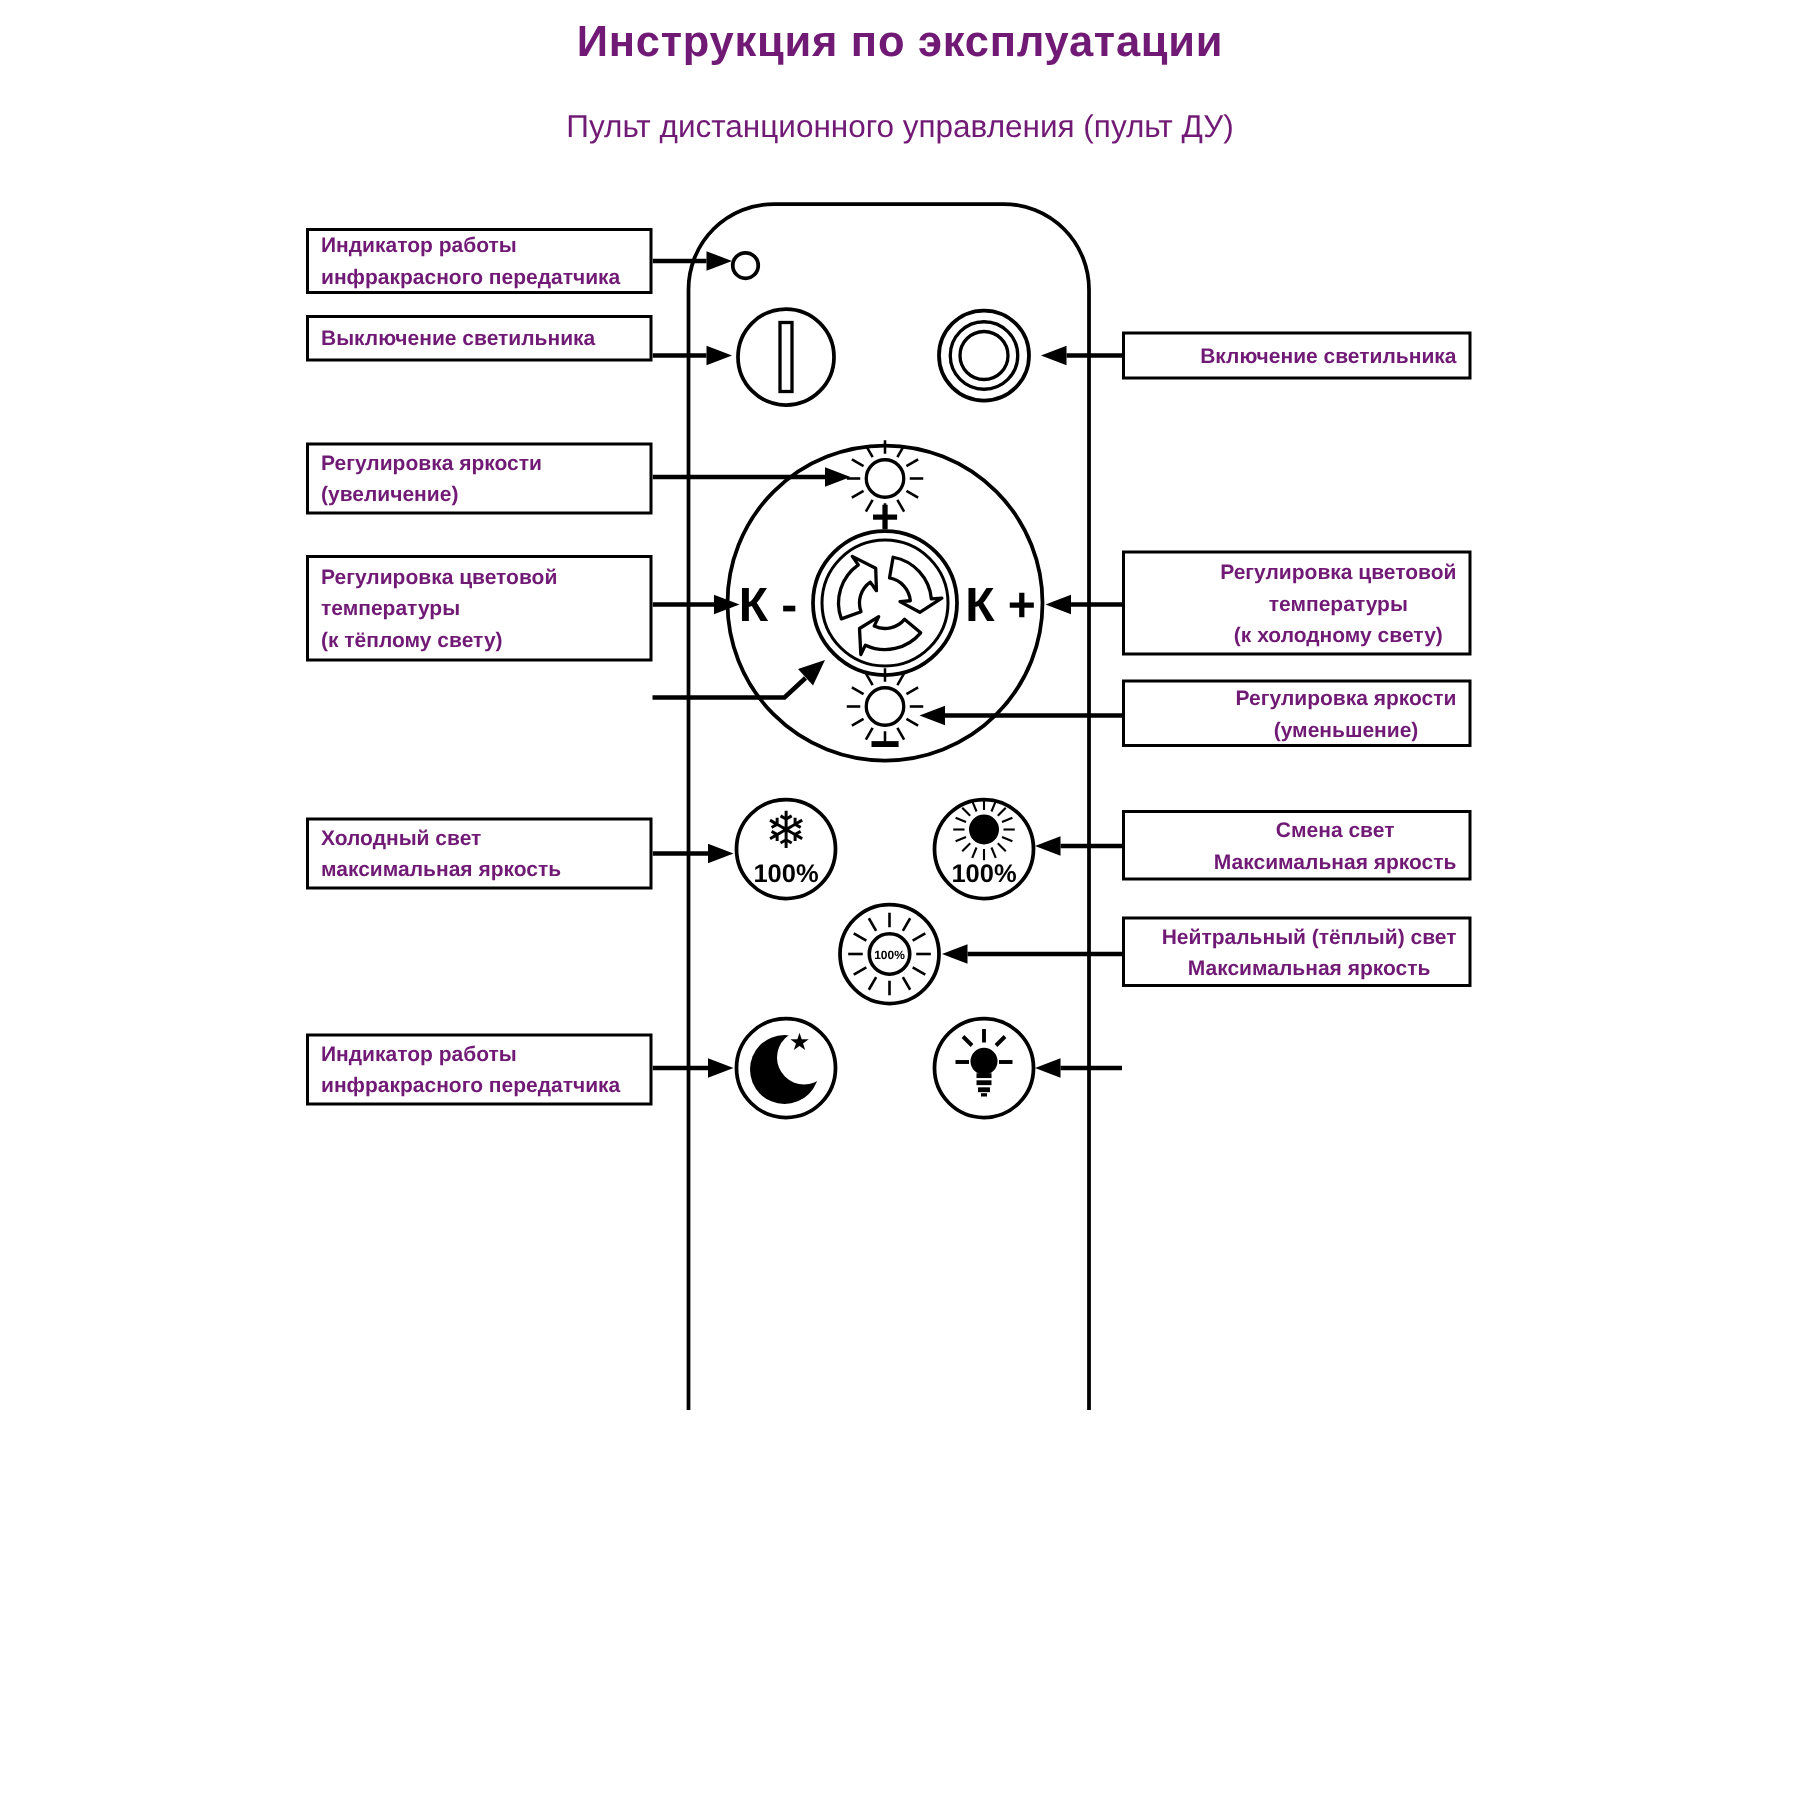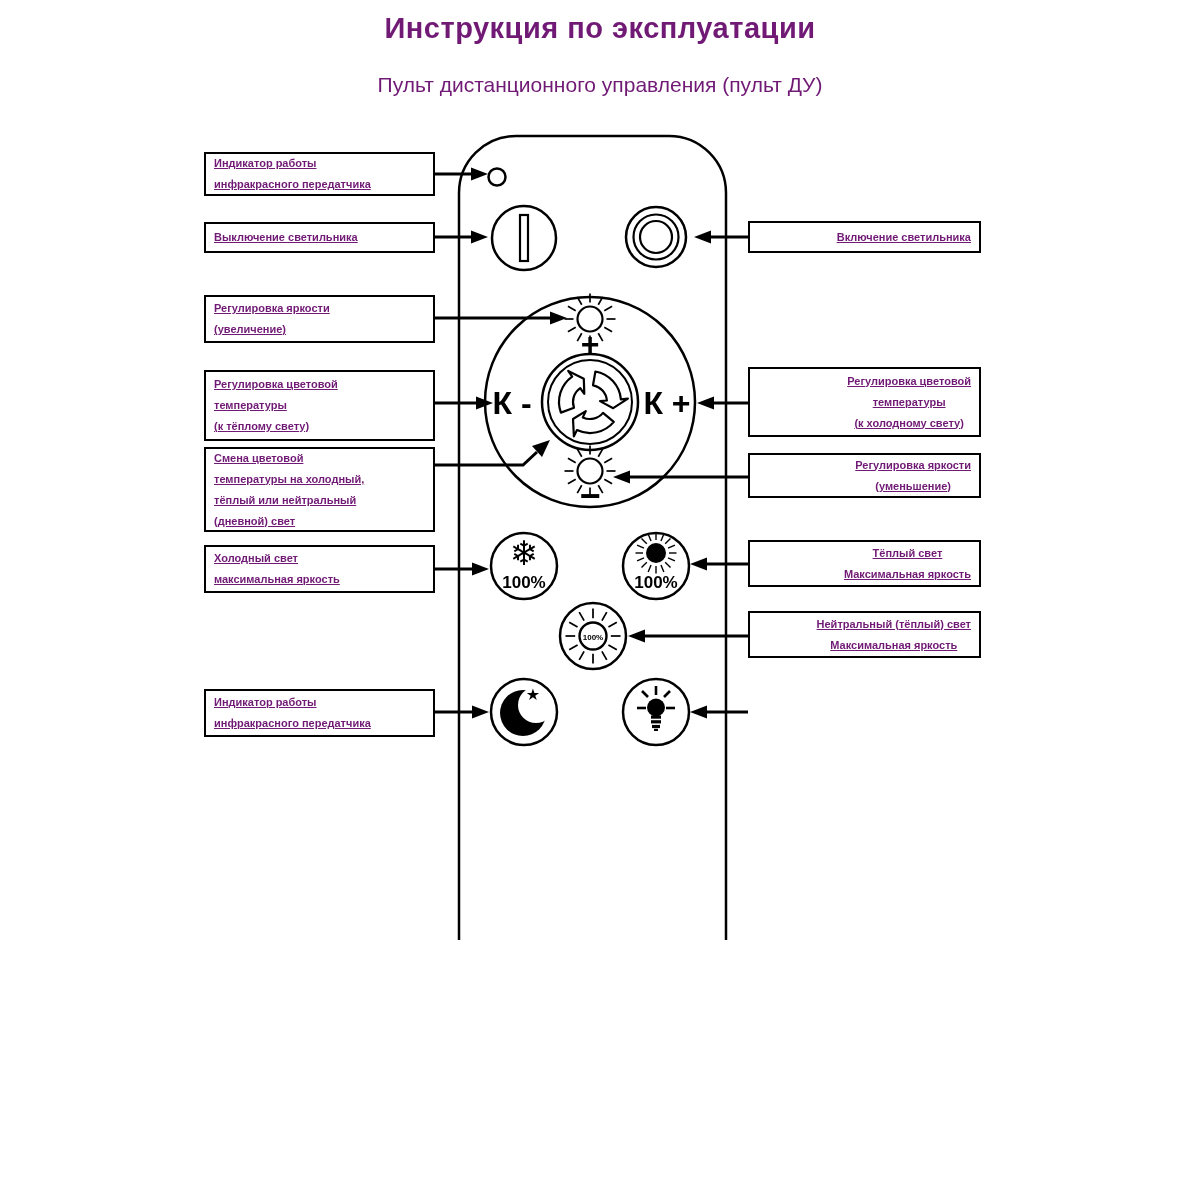"Индикатор работы" .lbl { font-size: 11px -> 14px; text-decoration: underline -> none }
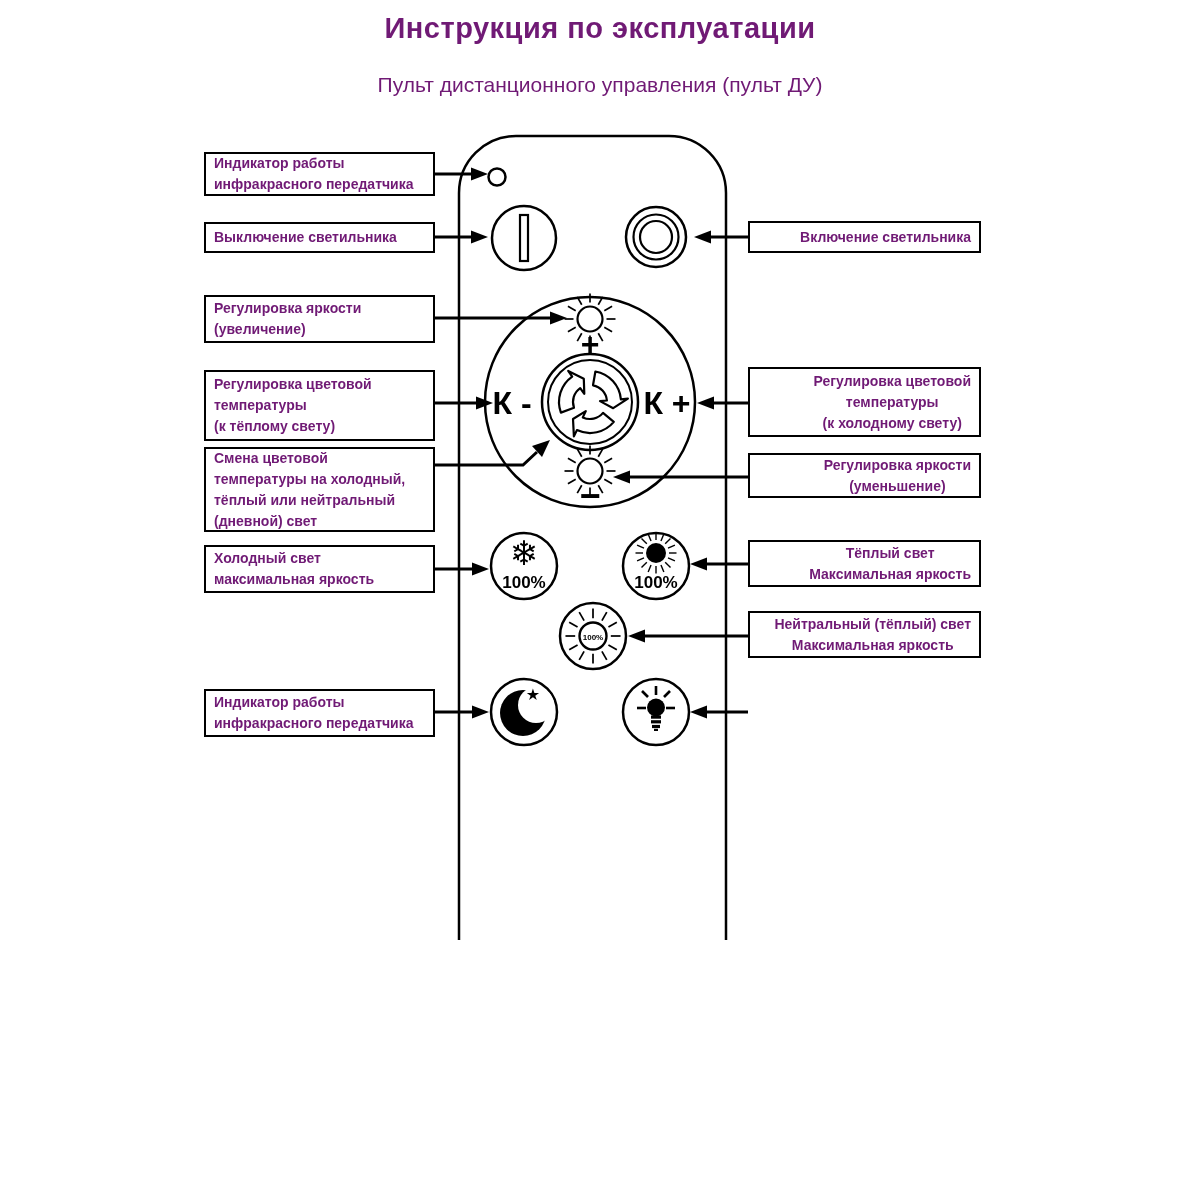"Выключение светильника" div.lbl { top: 222px -> 210px }
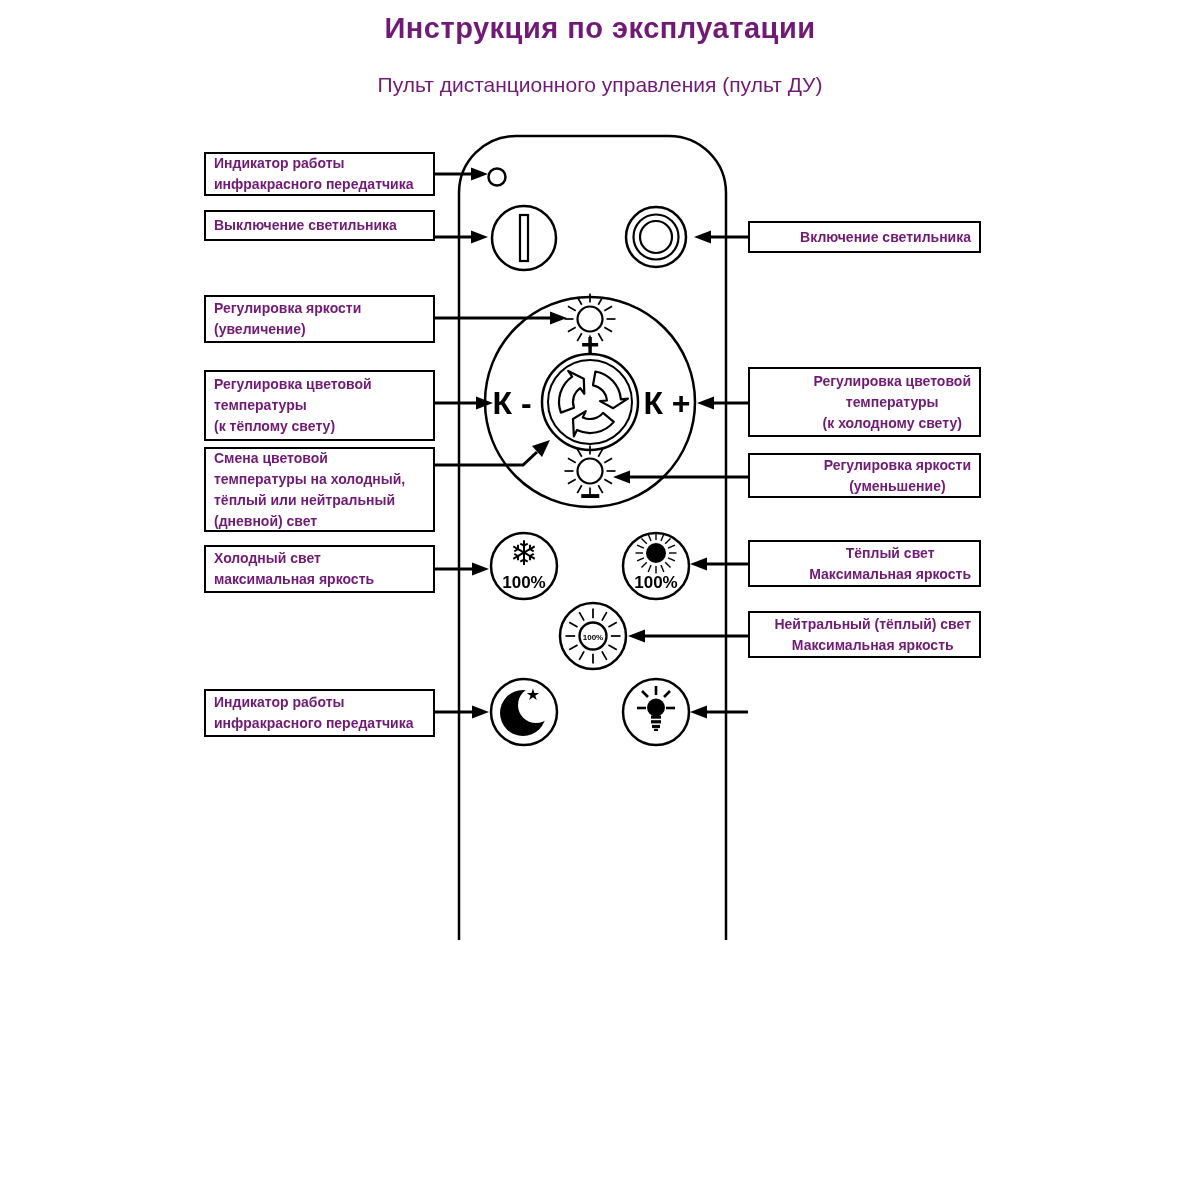"Смена цветовой" div.lbl { html: <div>Смена цветовой температуры на холодный, тёплый или нейтральный (дневной) свет</div> -> none }
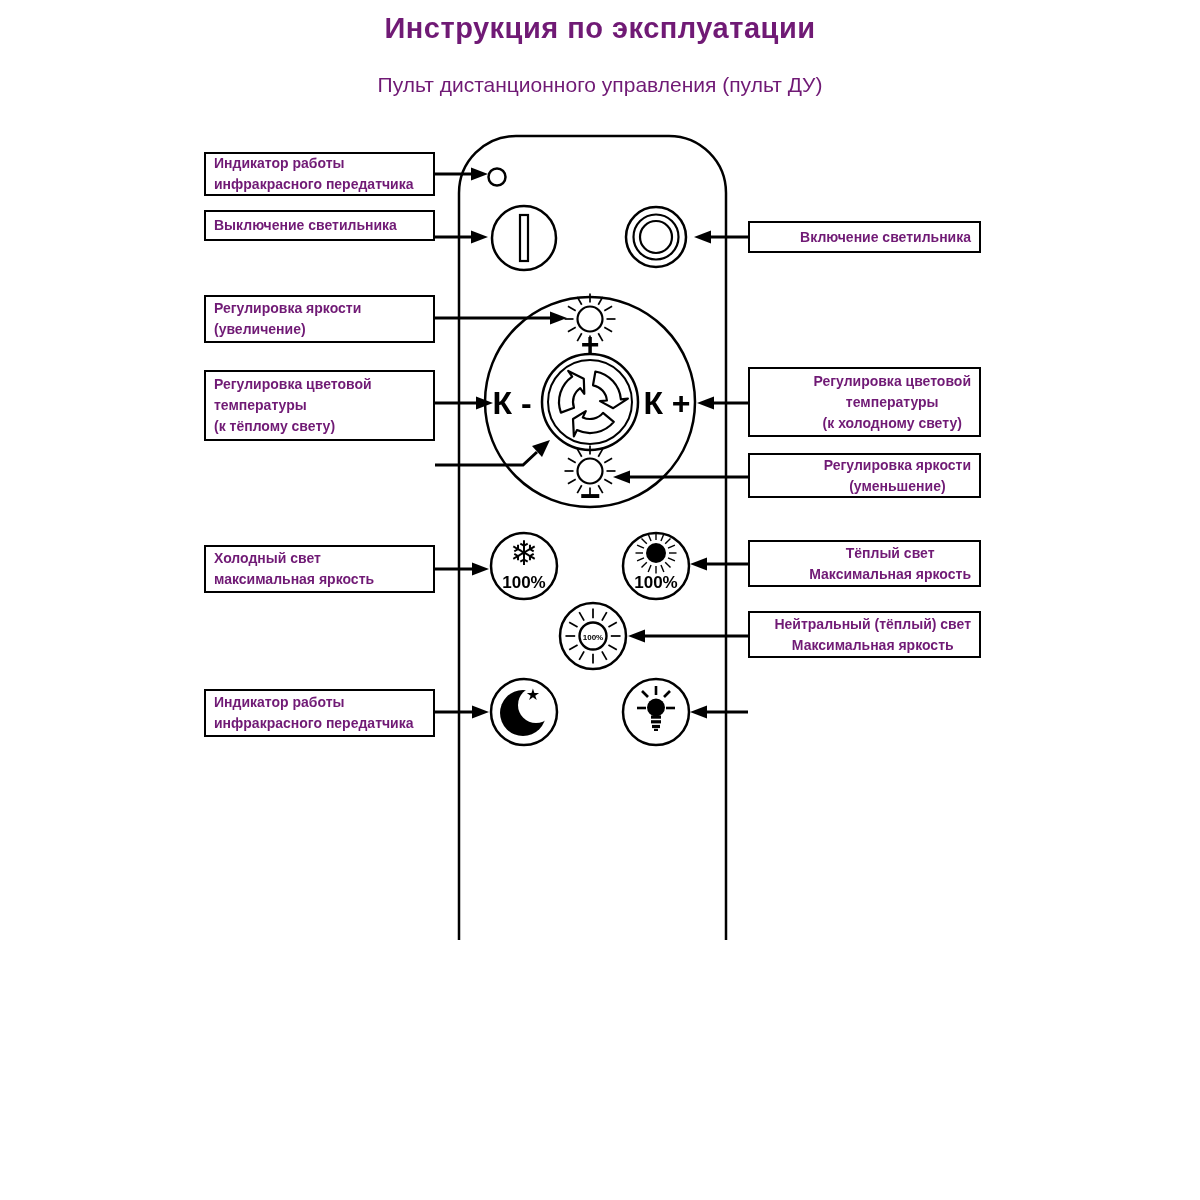"Тёплый свет" div.lbl { text: Тёплый -> Смена }
